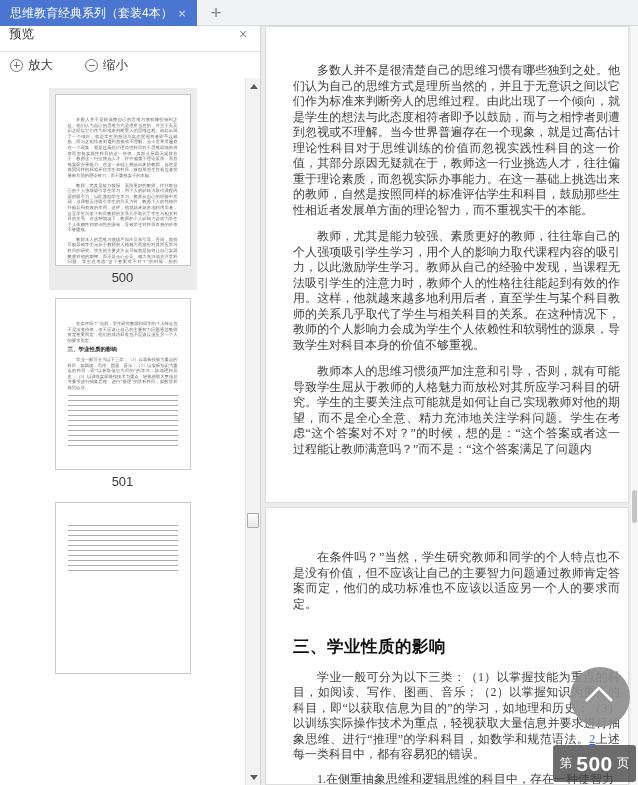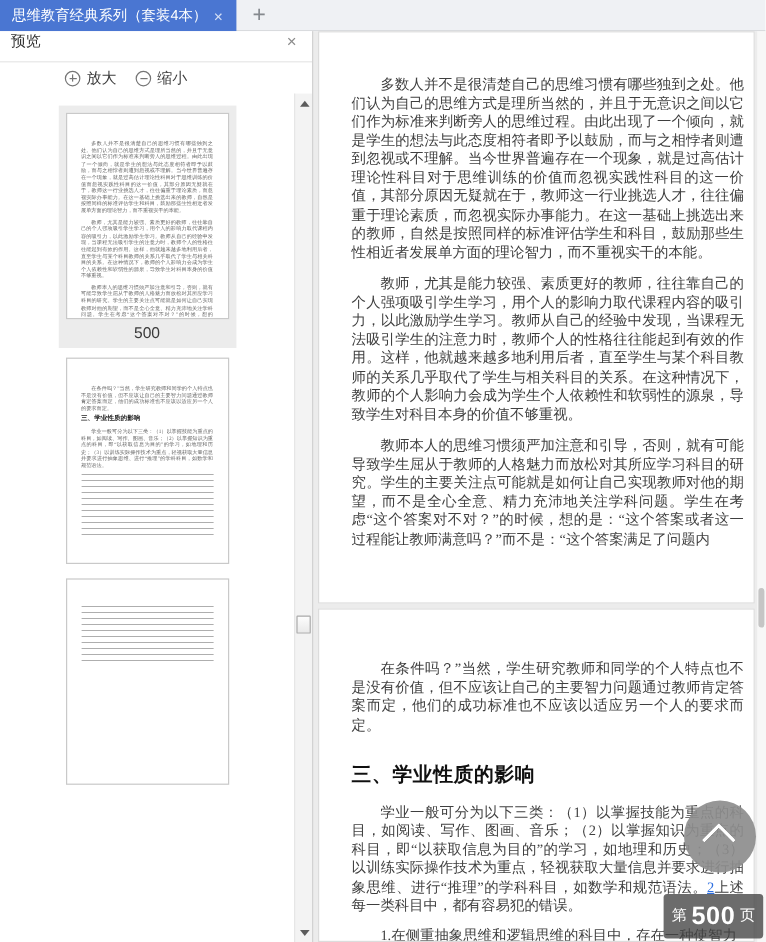"放大" .panel-tools { gap: 16px -> 32px; margin-left: 44px -> none }
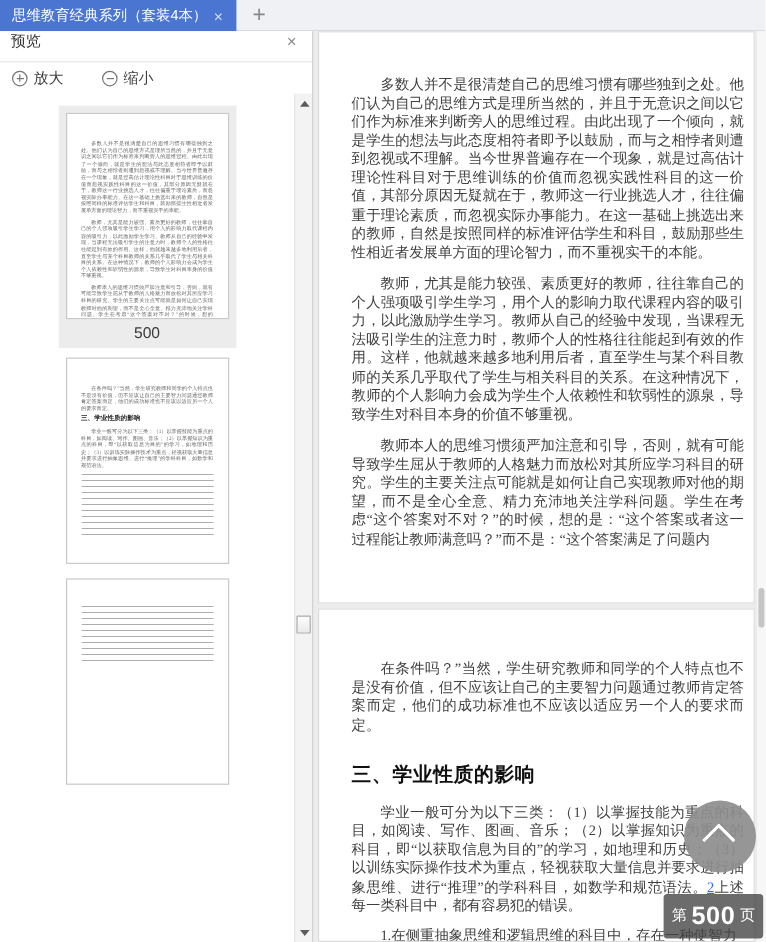"501" div.thumb-label { html: none -> <div>501</div> }
